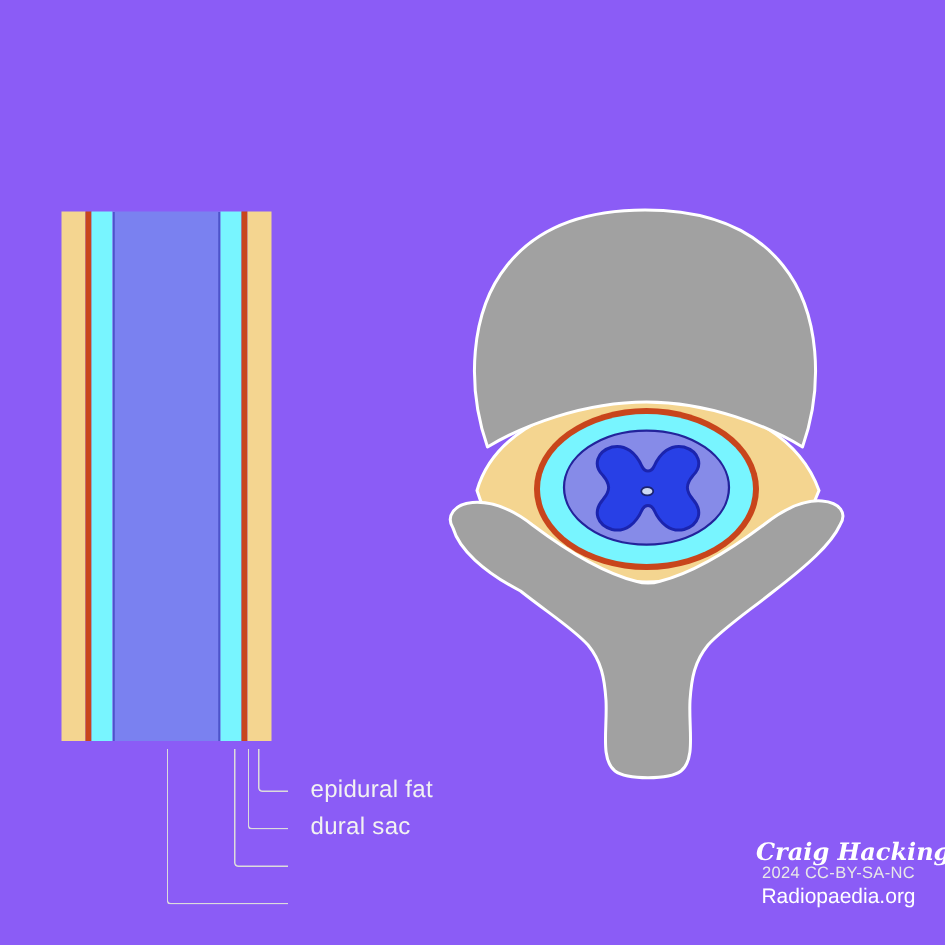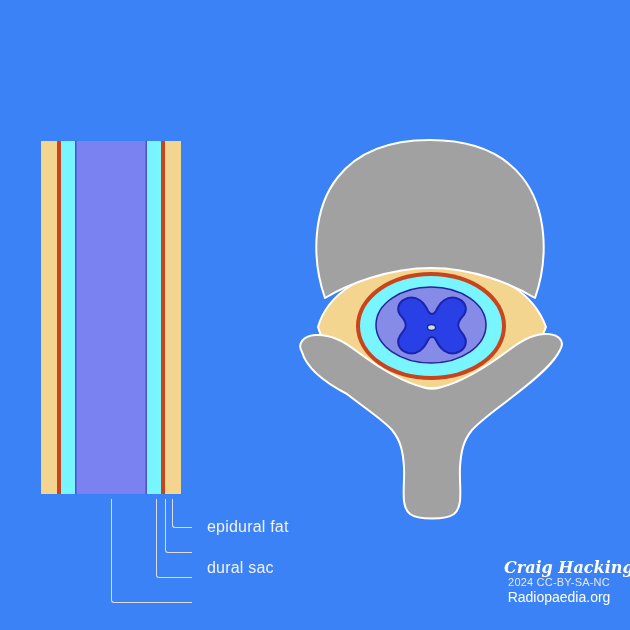"epidural fat" .canvas { background: #3b82f6 -> #8b5cf6 }
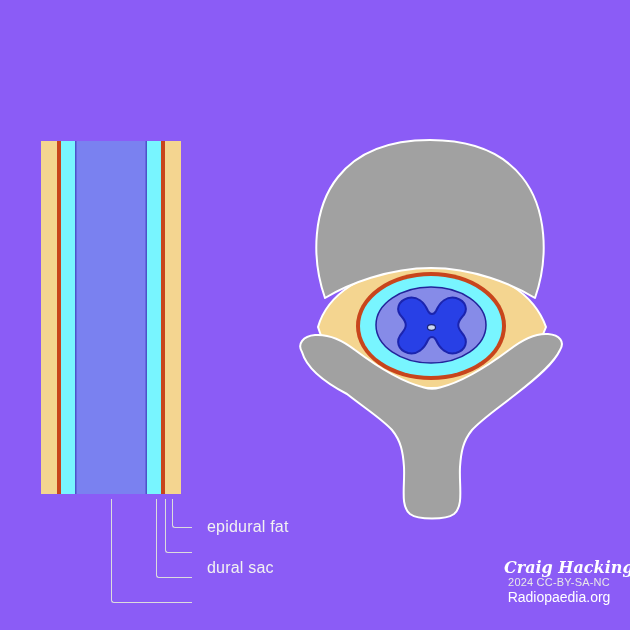"dural sac" .label-dura { margin-top: 16px -> none }
